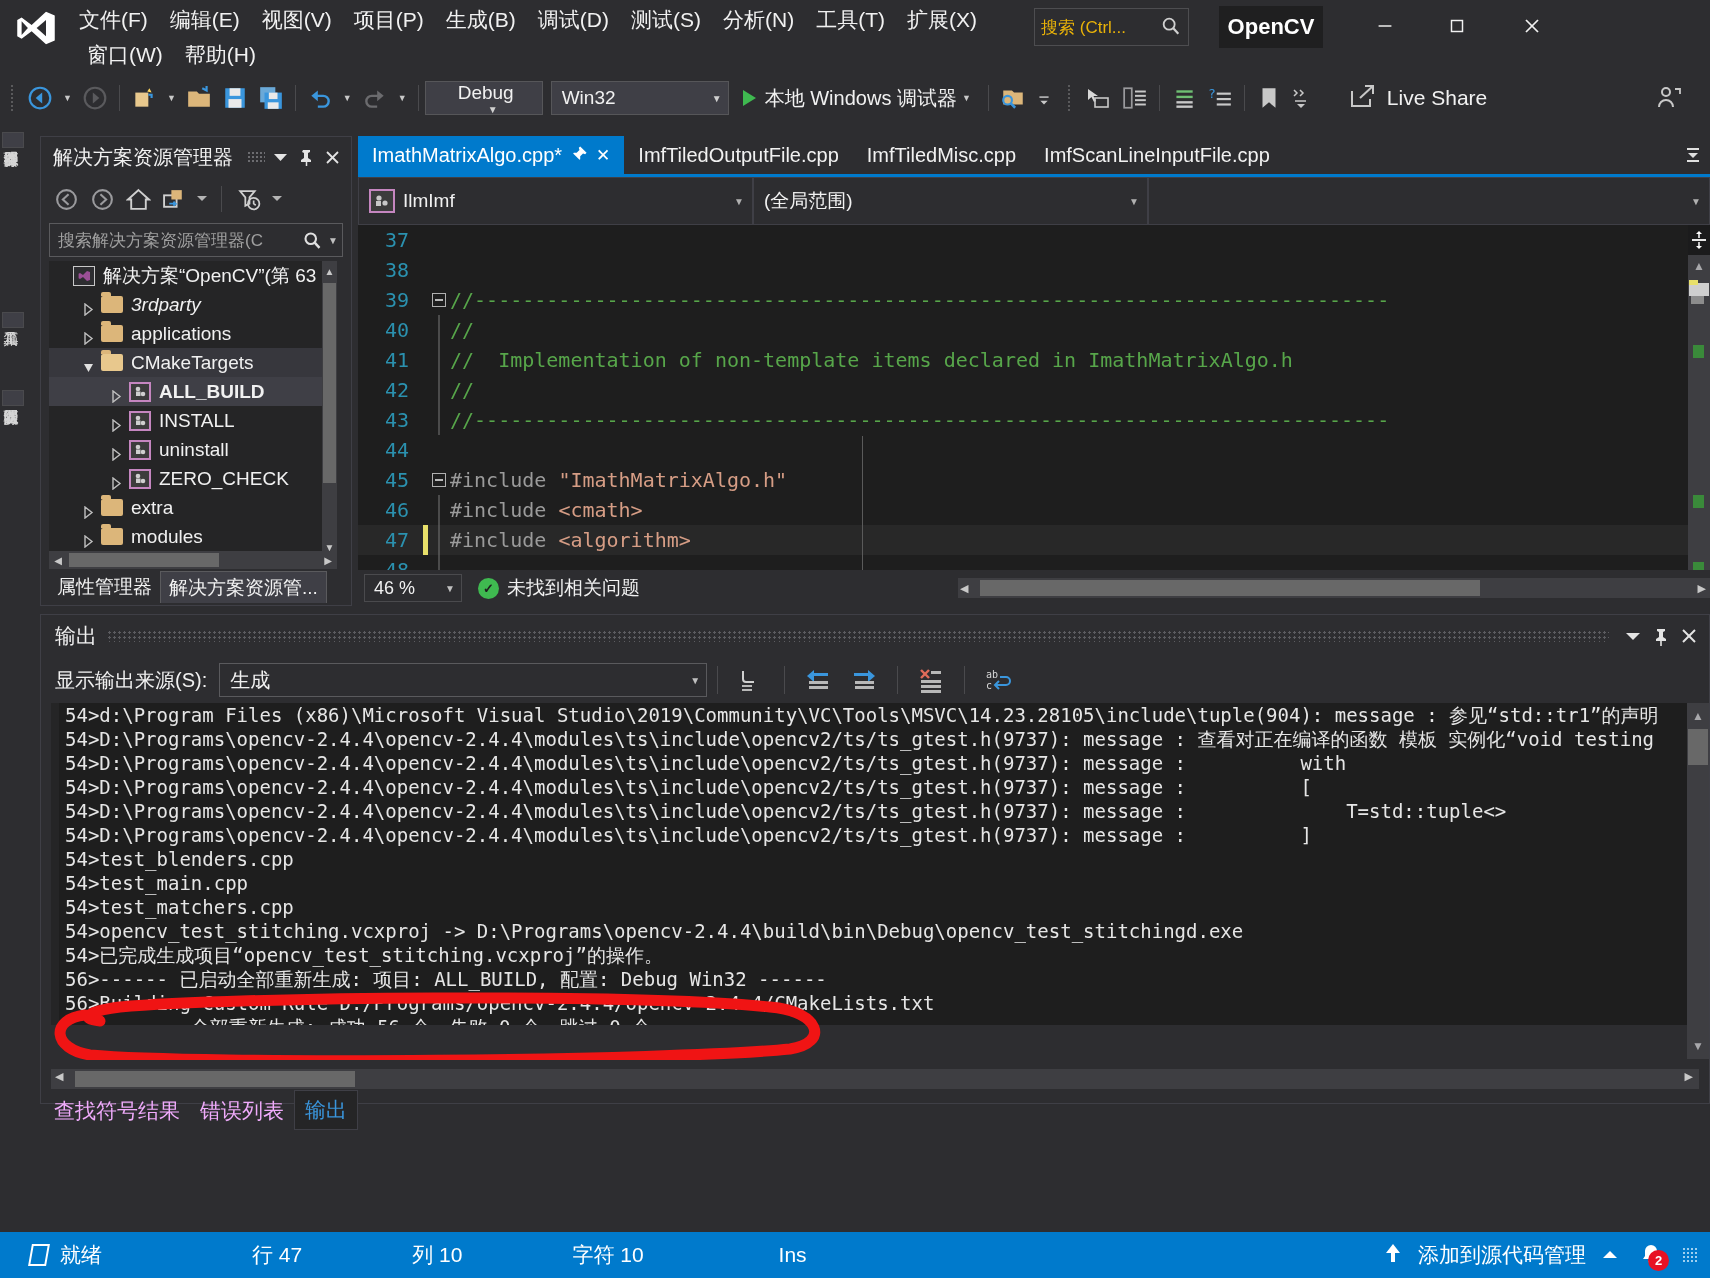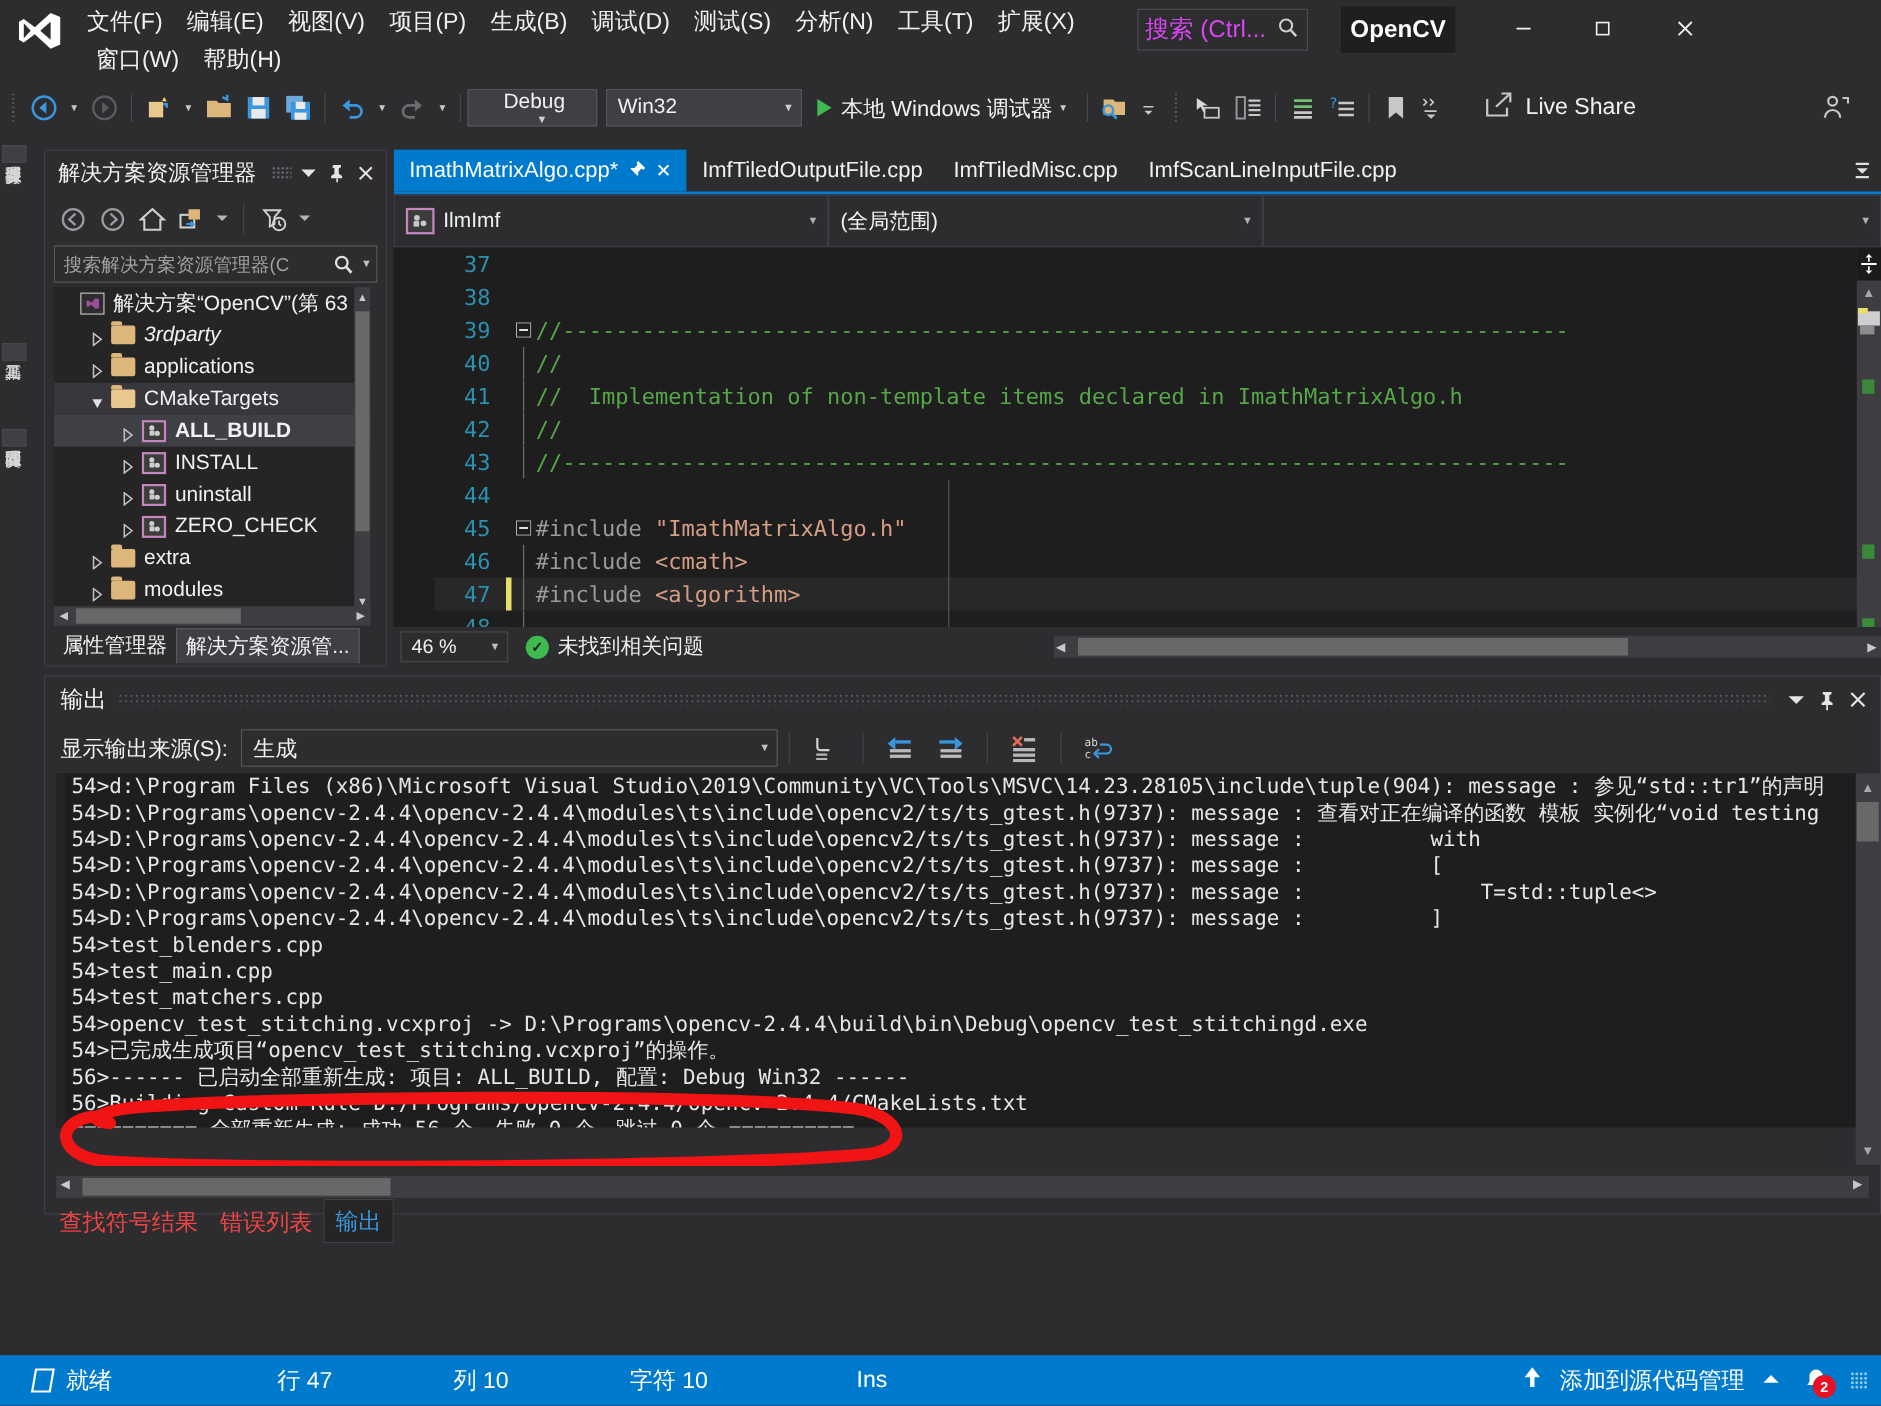"搜索 (Ctrl..." .searchbox .ph { color: #d946ef -> #eab308; font-size: 22px -> 17px }
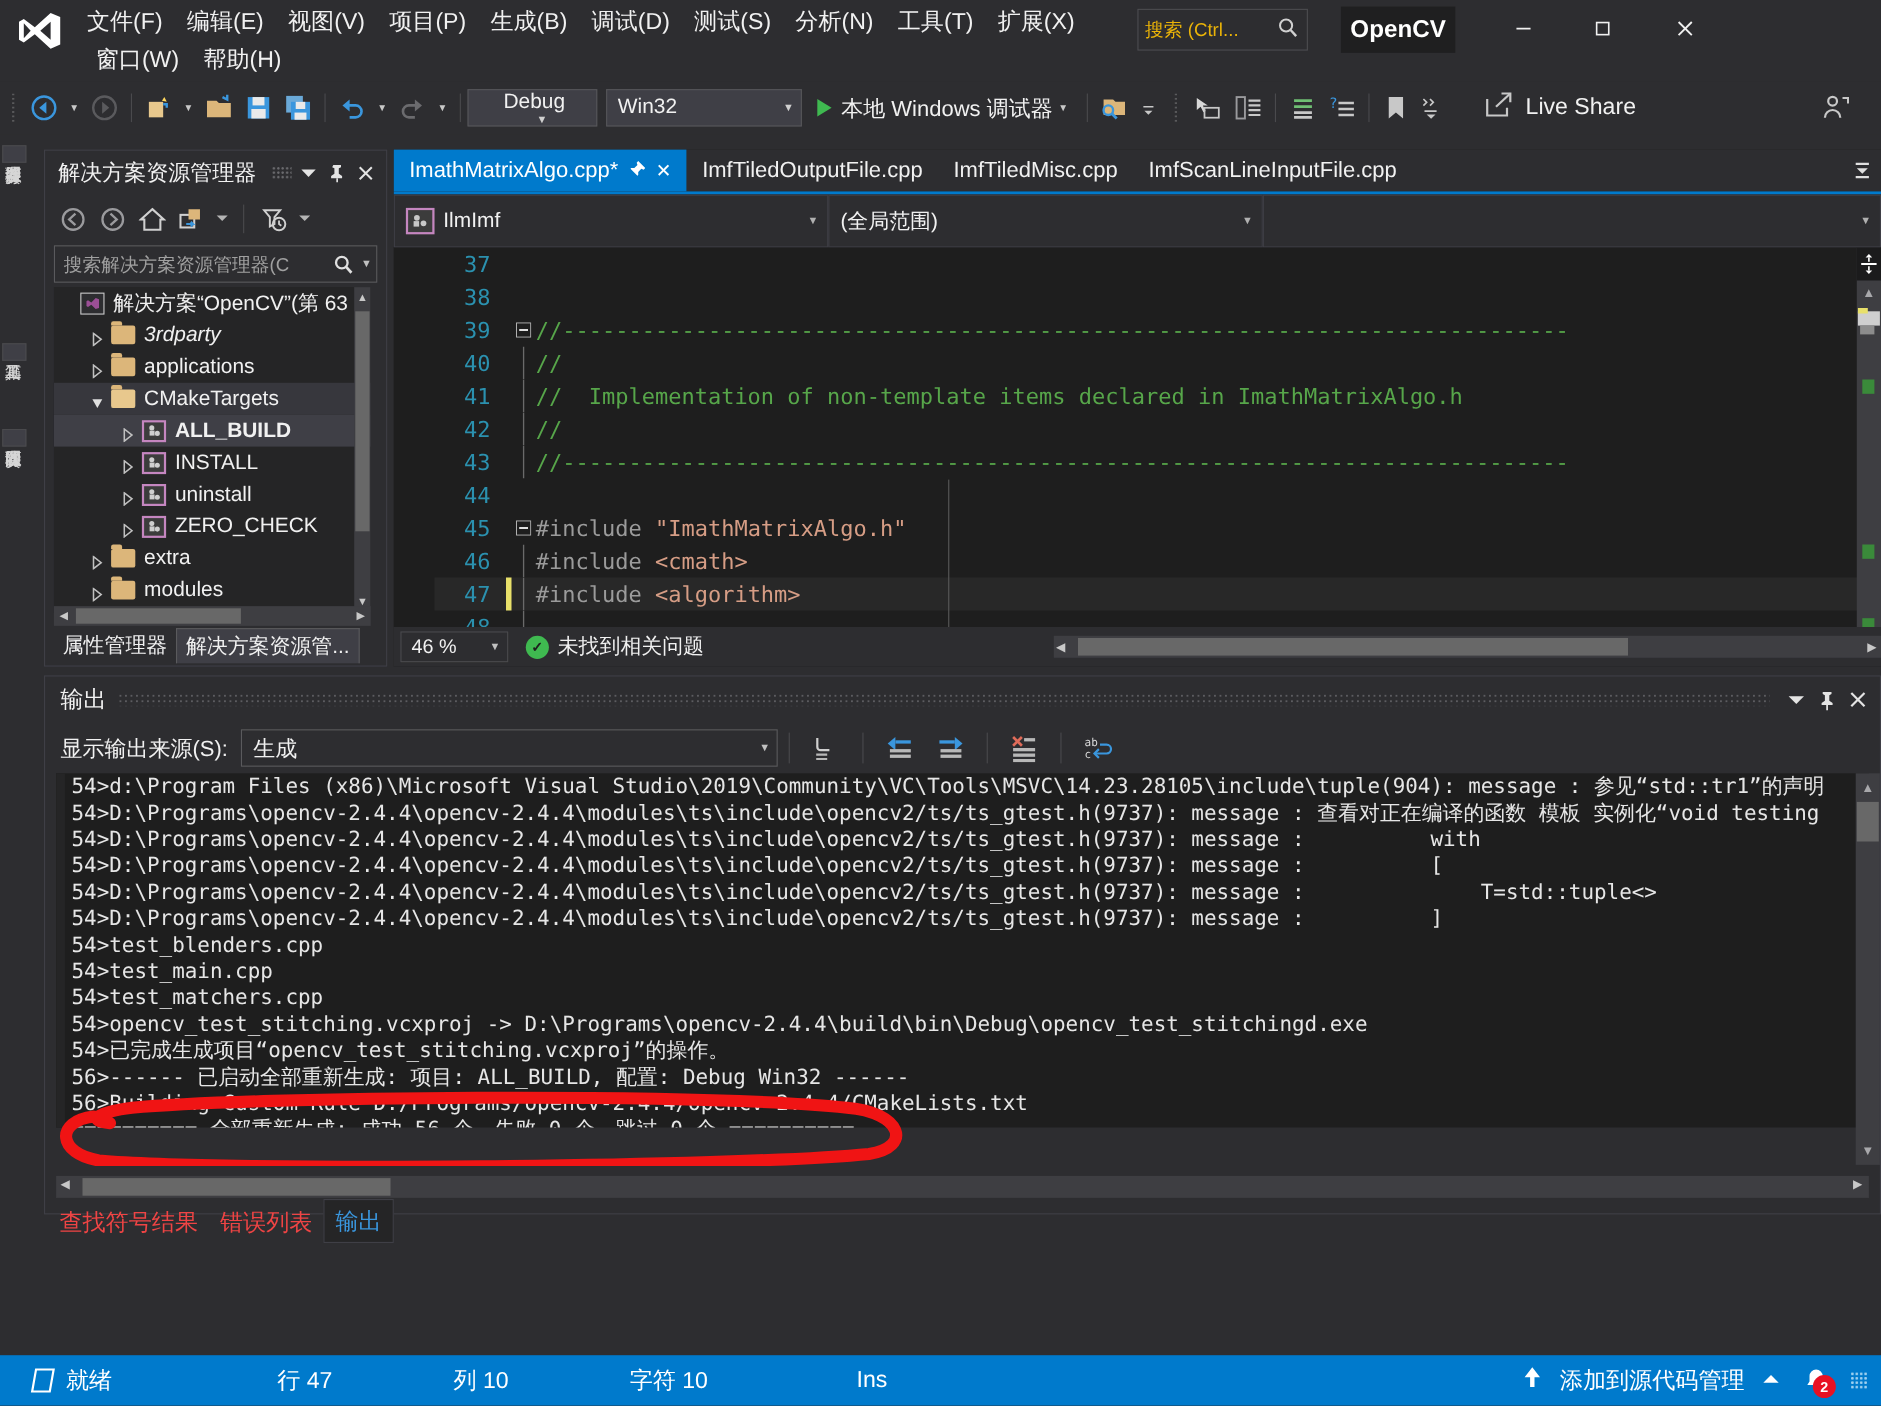"37" .cline { margin-left: 37px -> none }
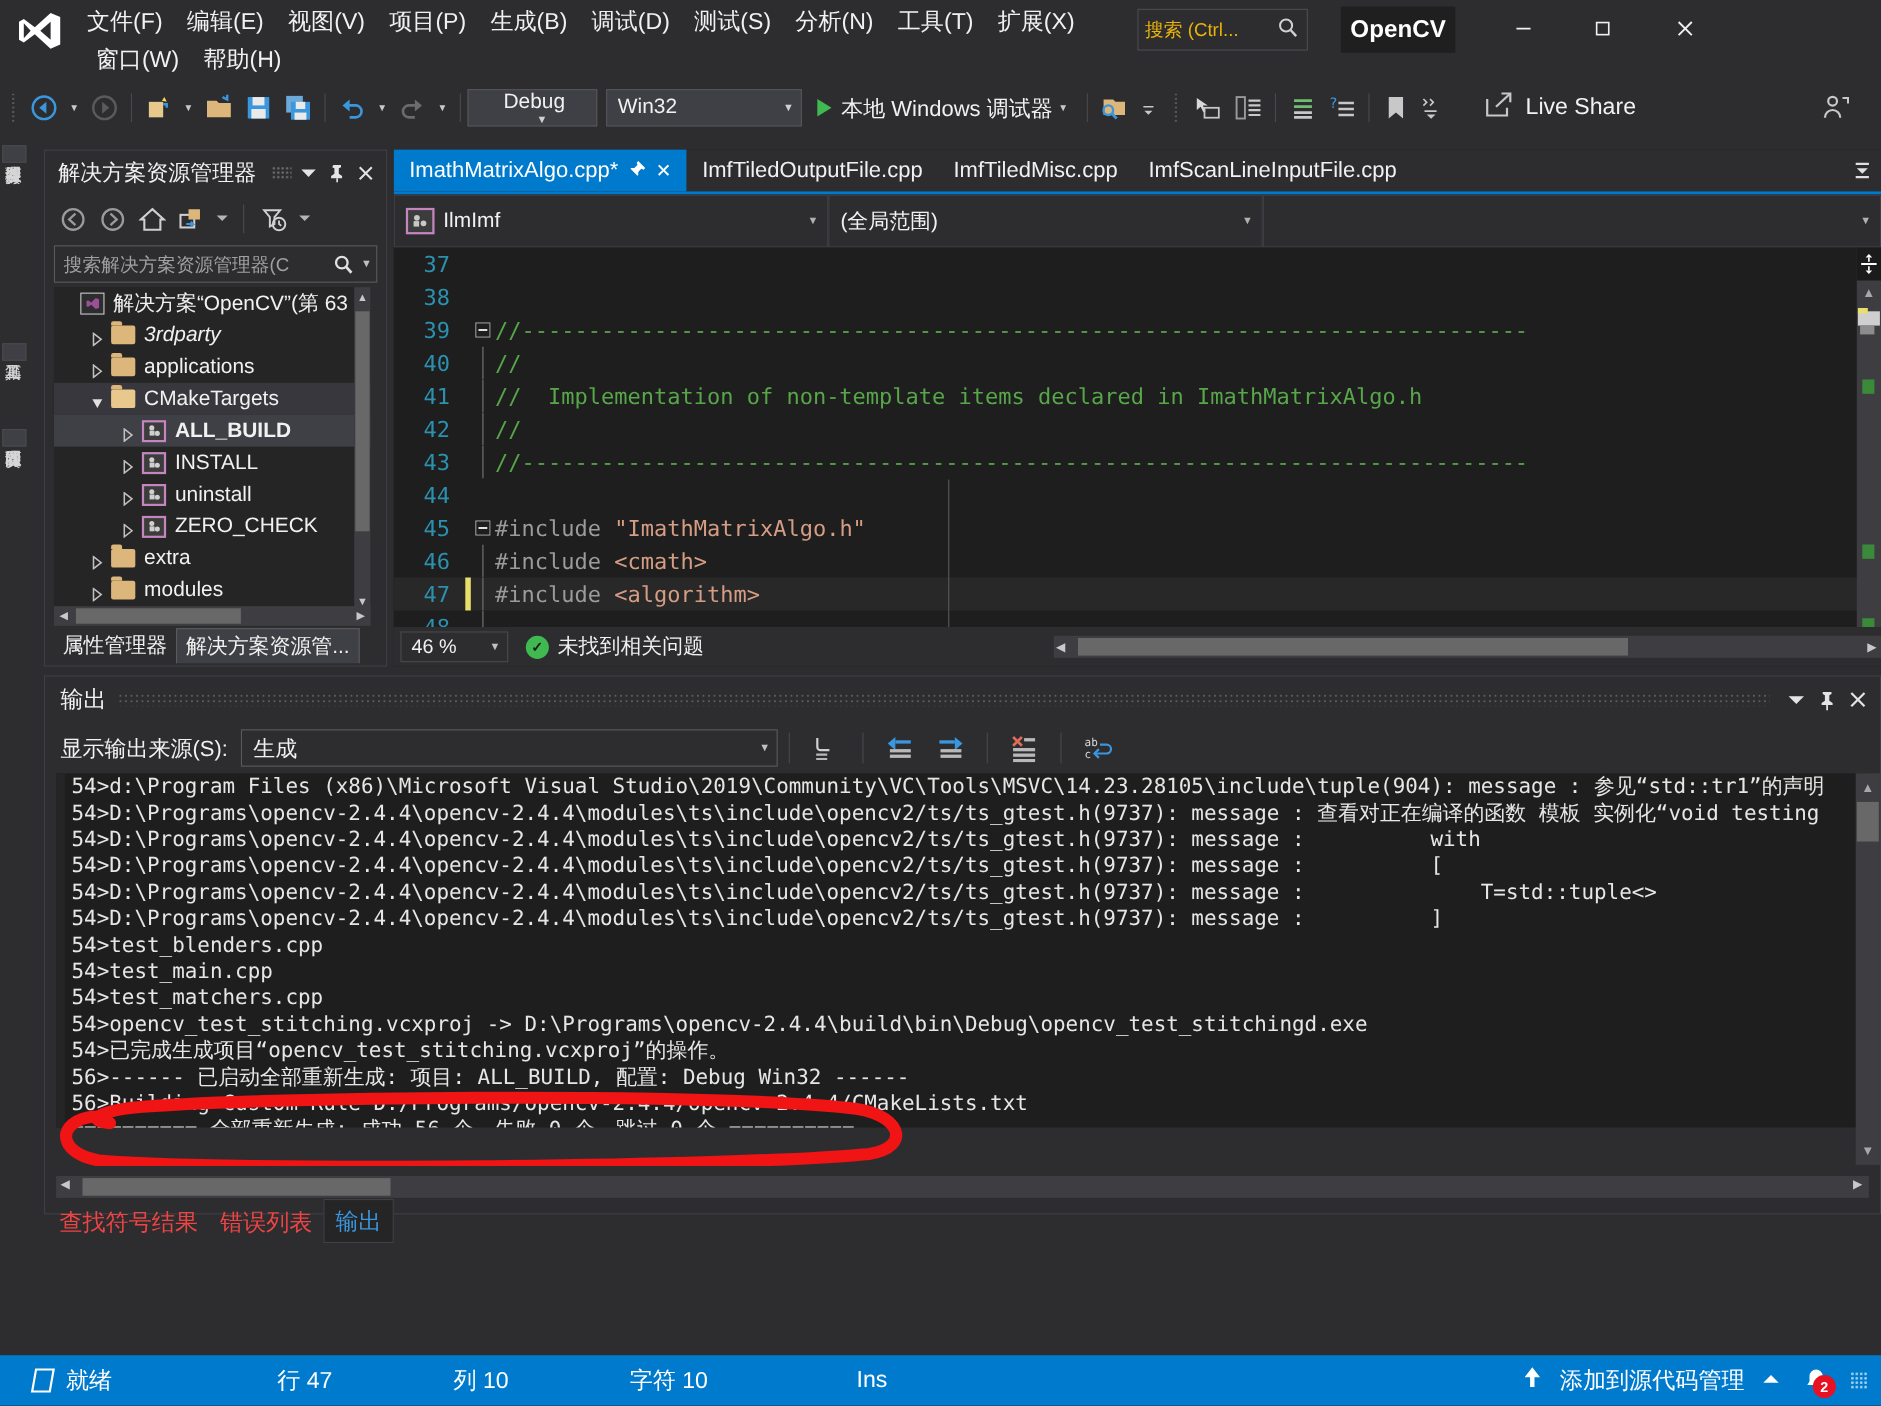"查找符号结果" .btab { color: #ef4444 -> #f0abfc }
